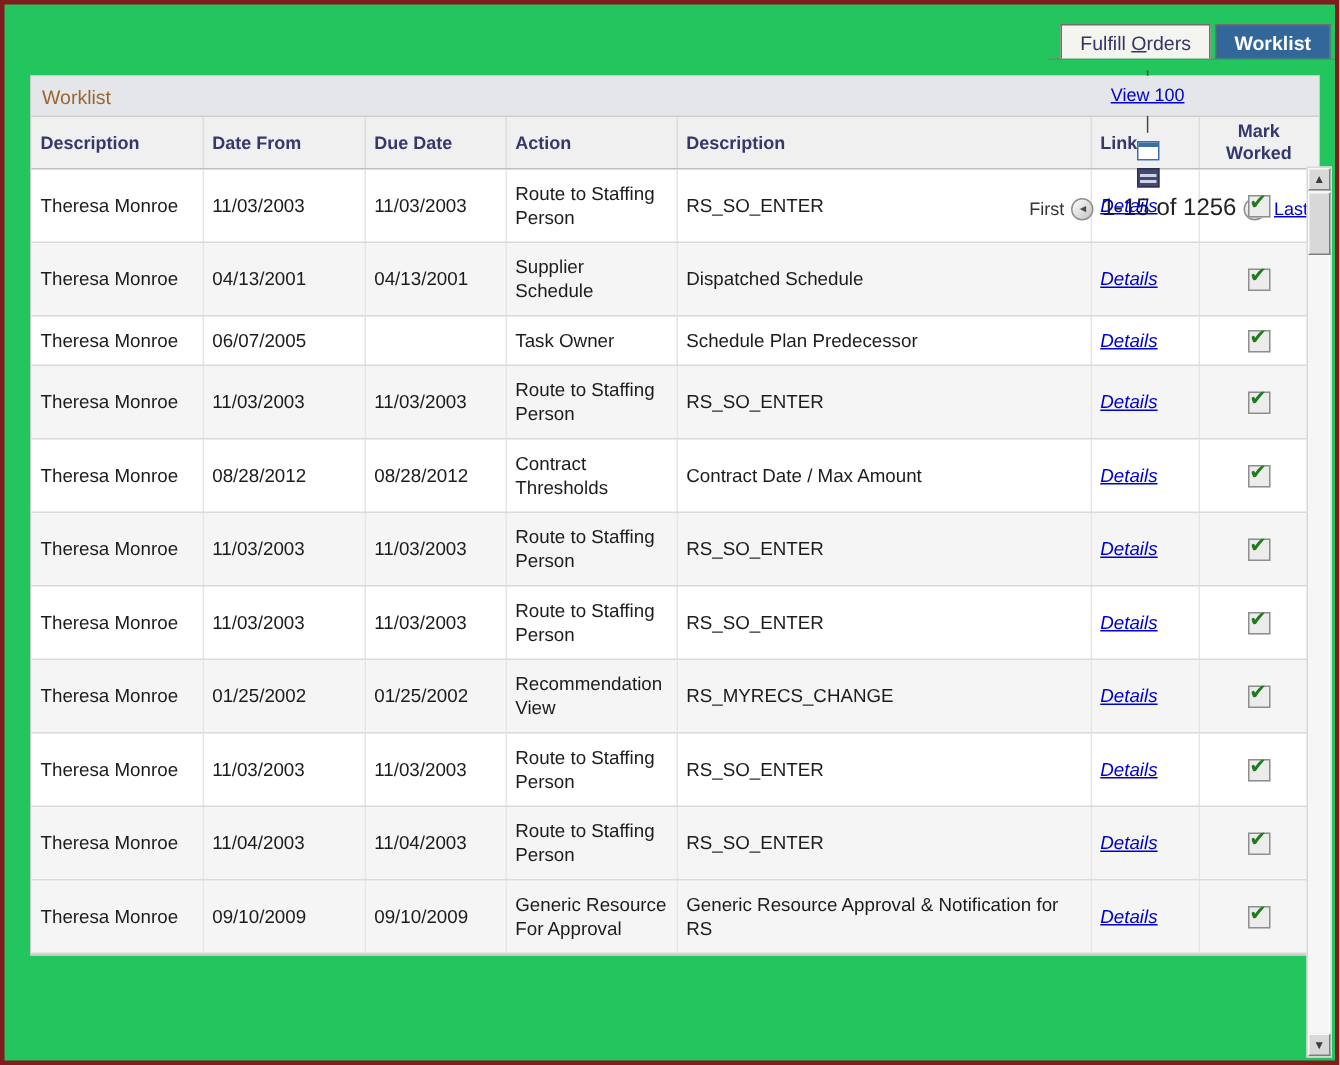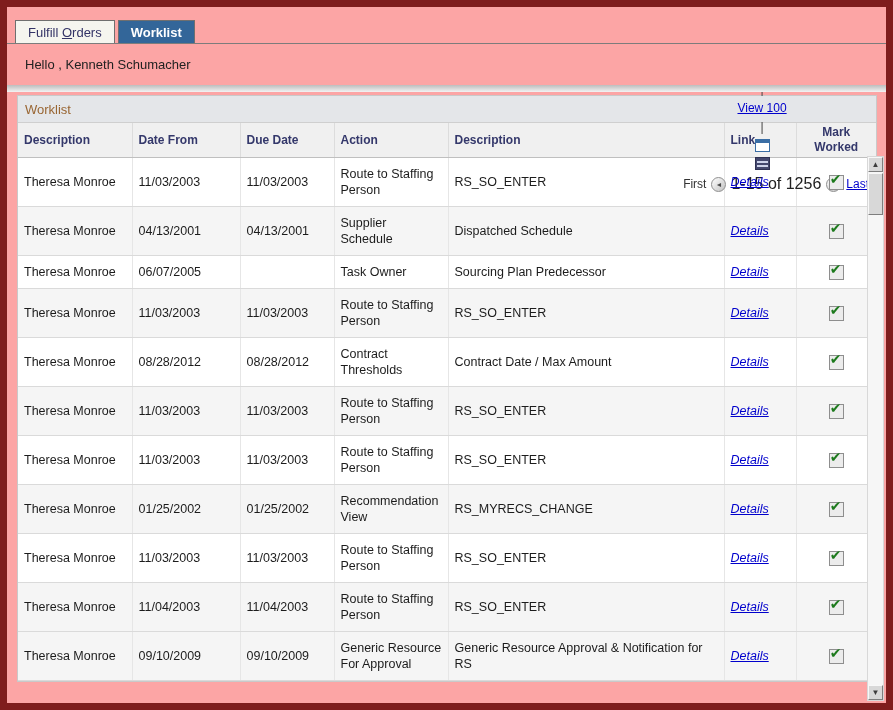"Fulfill Orders" .page { align-items: none -> flex-end; background: #fca5a5 -> #22c55e; border: 7px solid #7f1d1d -> 3px solid #7f1d1d }
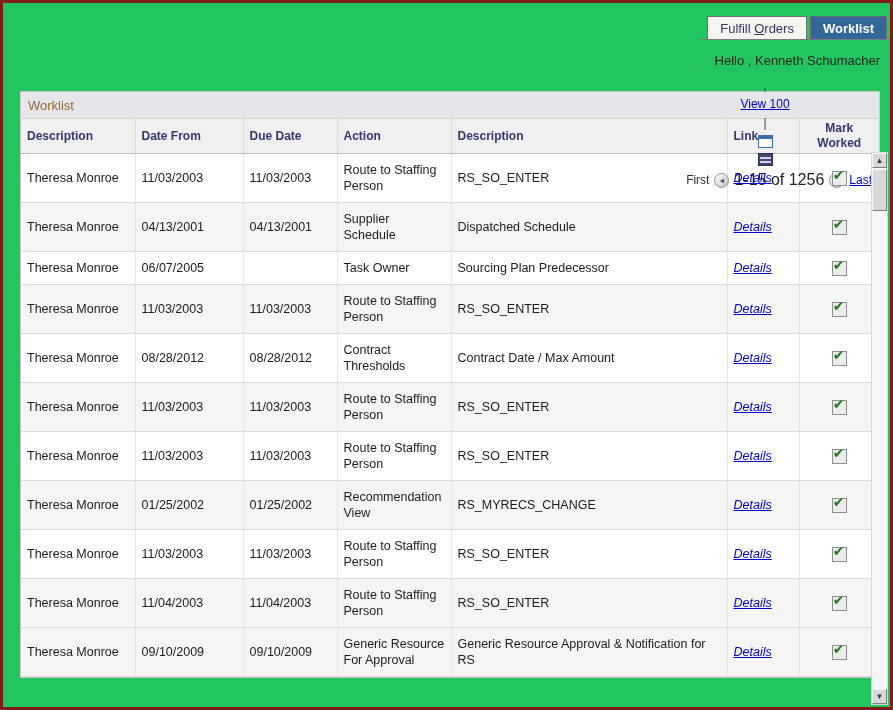"Hello , Kenneth Schumacher" div.greeting { html: <div>Hello , Kenneth Schumacher</div> -> none }
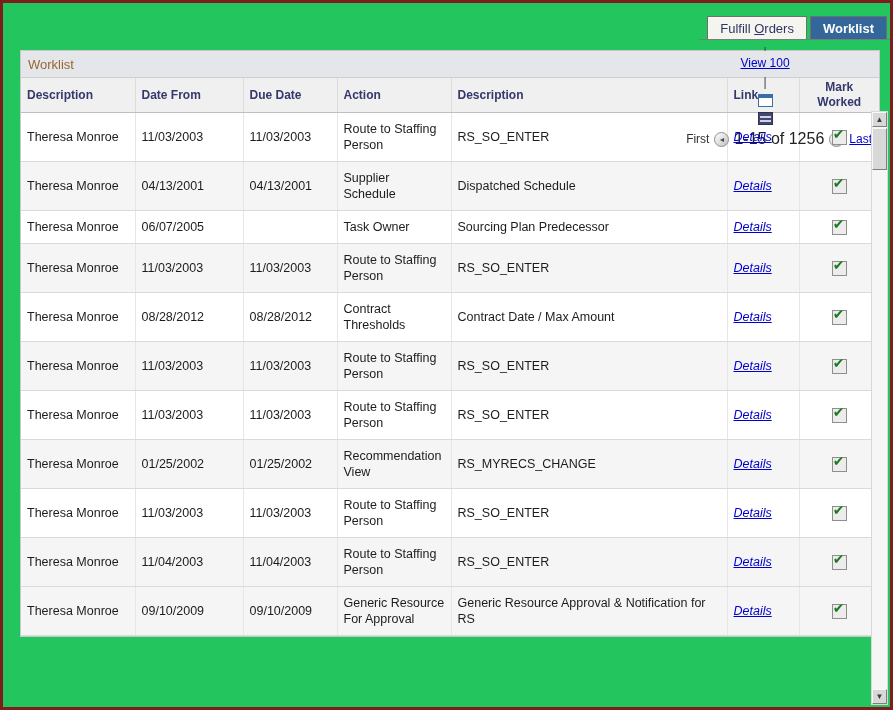"Sourcing Plan Predecessor" td { text: Sourcing -> Schedule }
